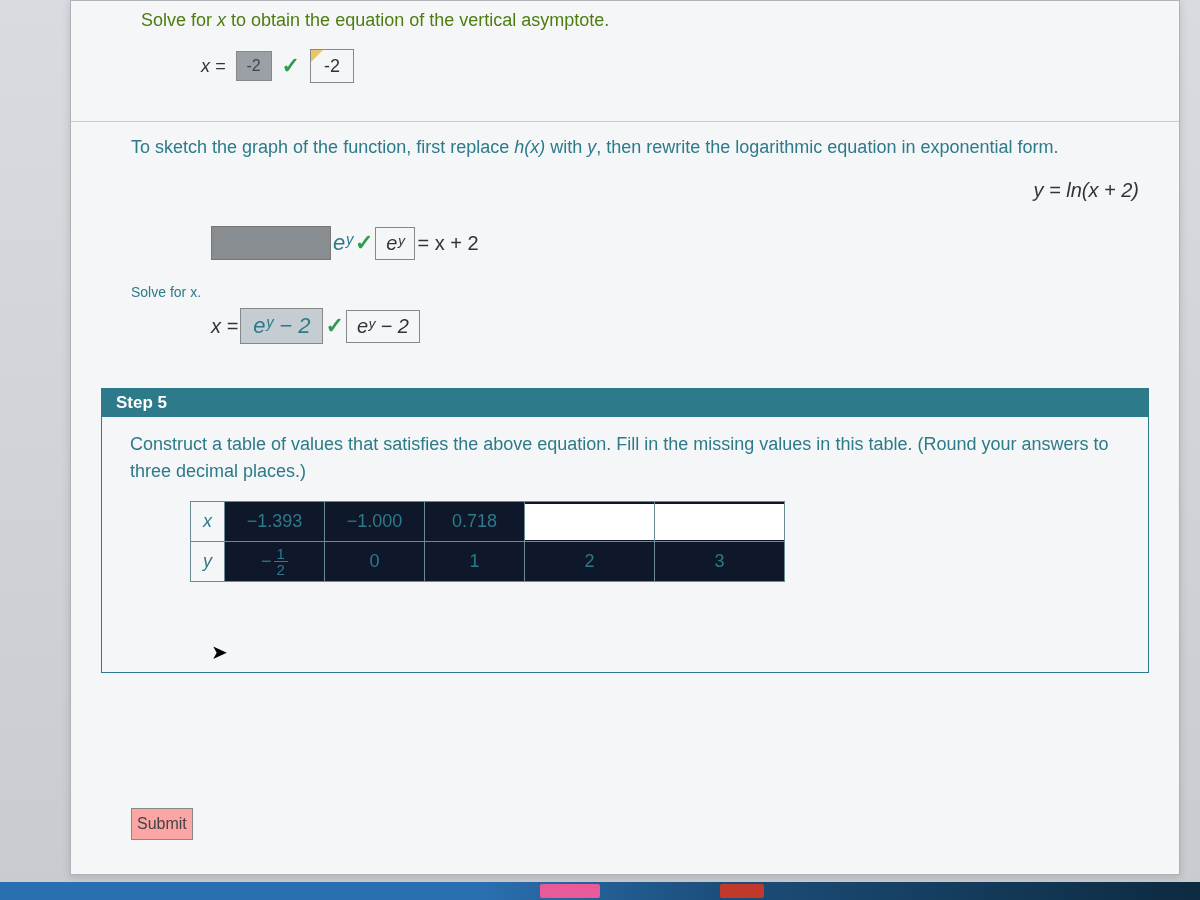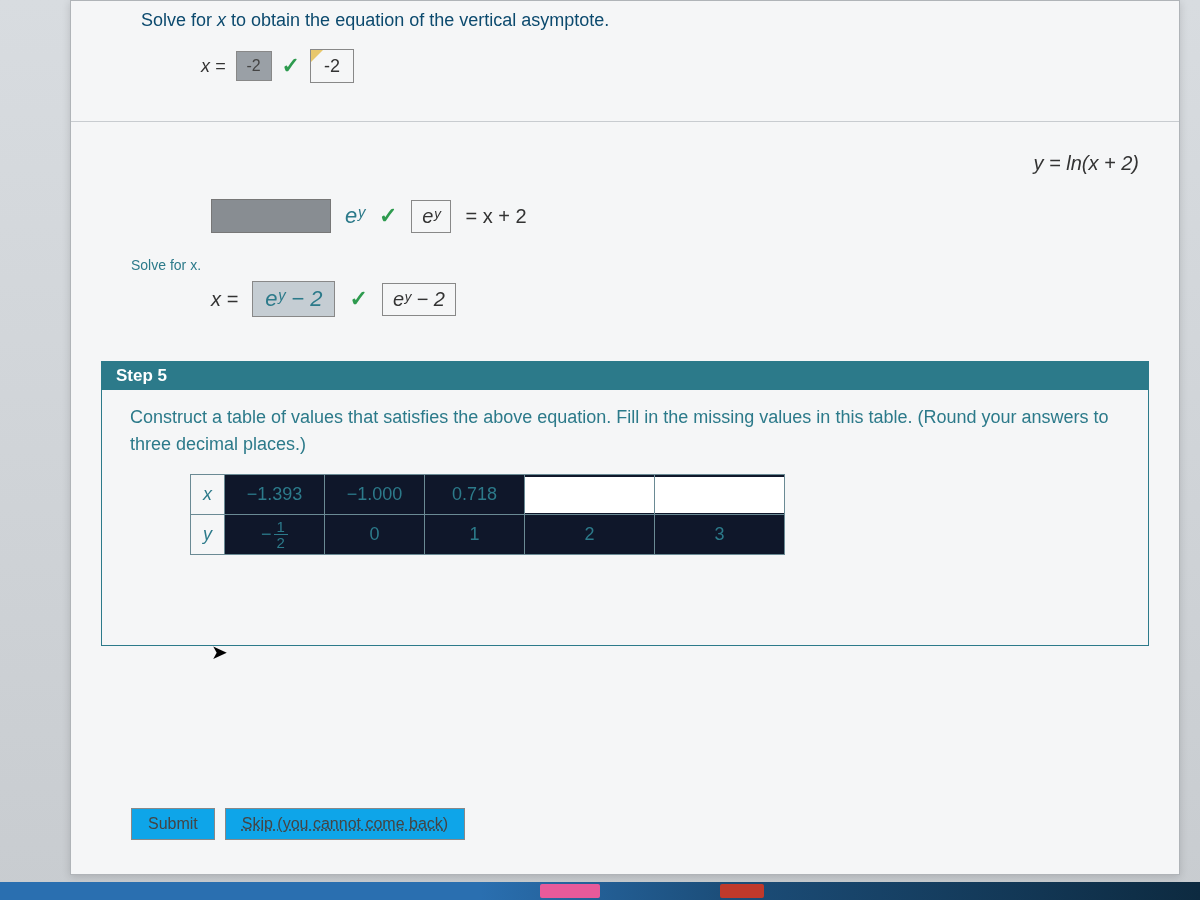"Solve for x to obtain" .instr { color: #0c4a6e -> #4d7c0f }
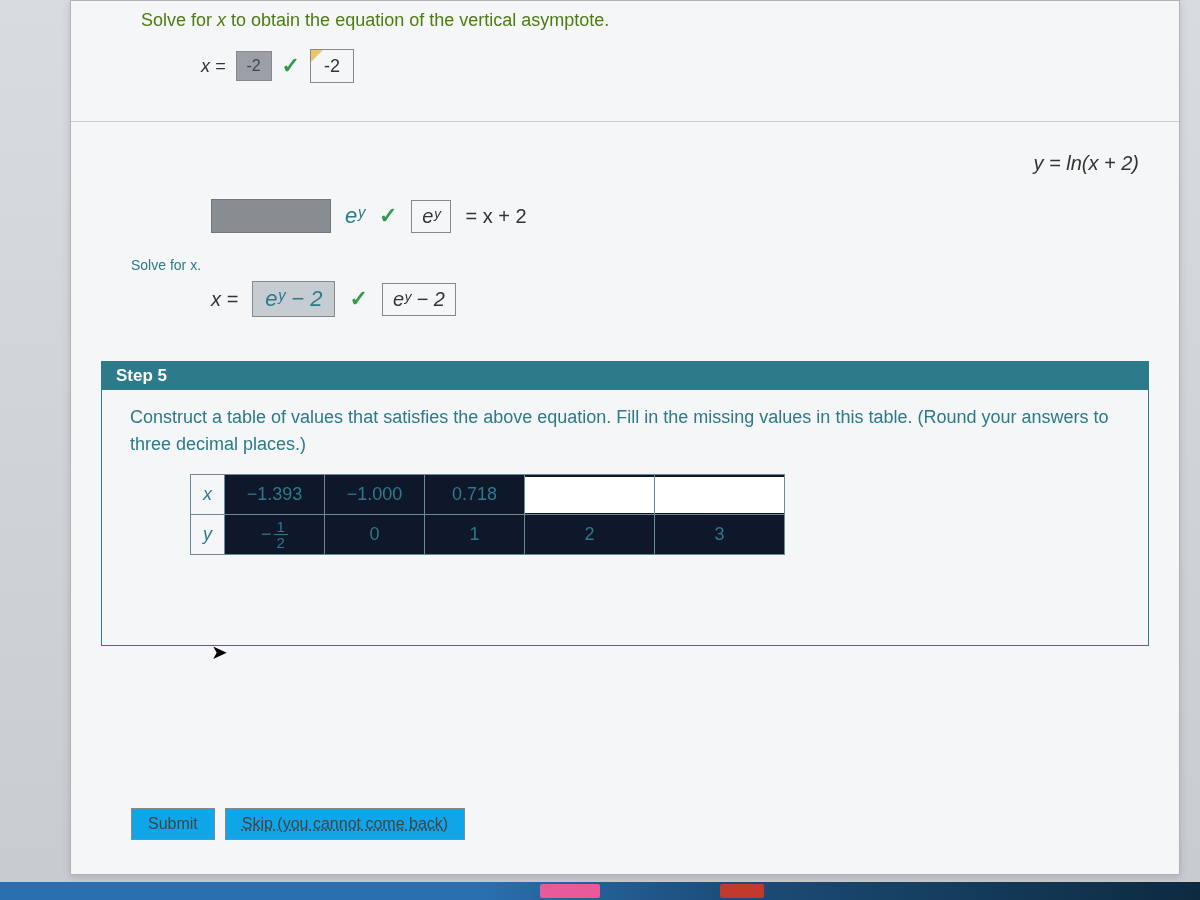"To sketch the graph of" div.body { html: none -> <div> <span>To sketch the graph of the function, first replace </span><span>h(x)</span><span> with </span><span>y</span><span>, then rewrite the logarithmic equation in exponential form.</span> </div> }
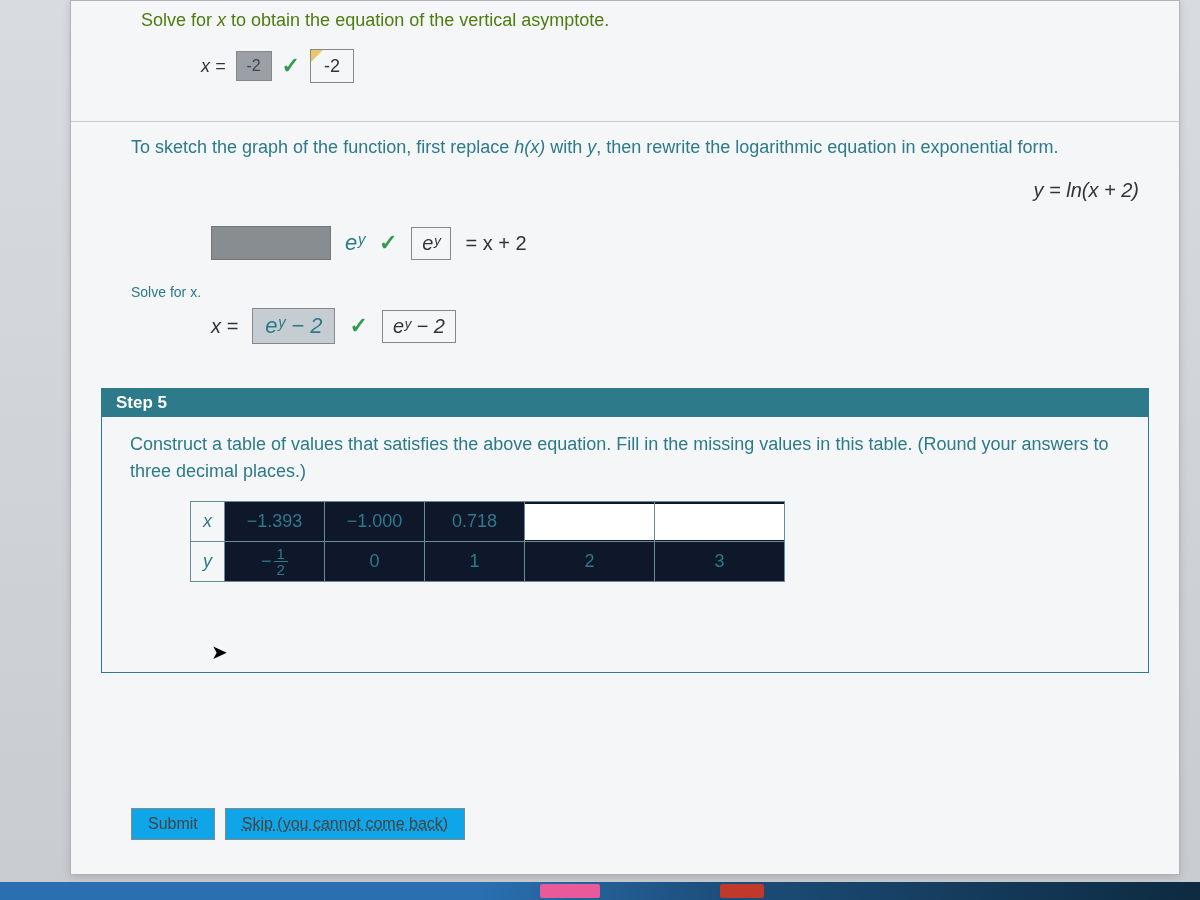"eʸ" .row { gap: 14px -> 2px }
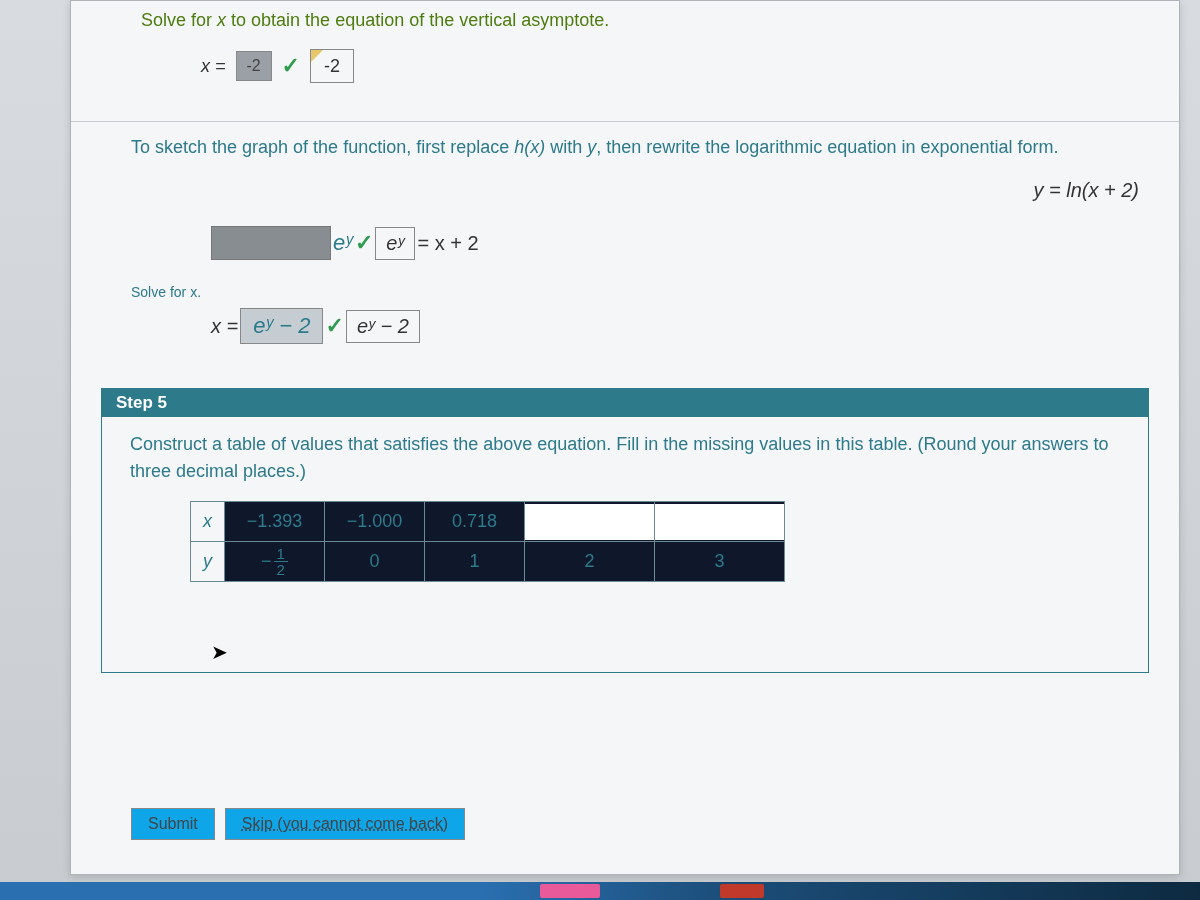"Submit" .btn { background: #0ea5e9 -> #fca5a5; padding: 6px 16px -> 6px 5px }
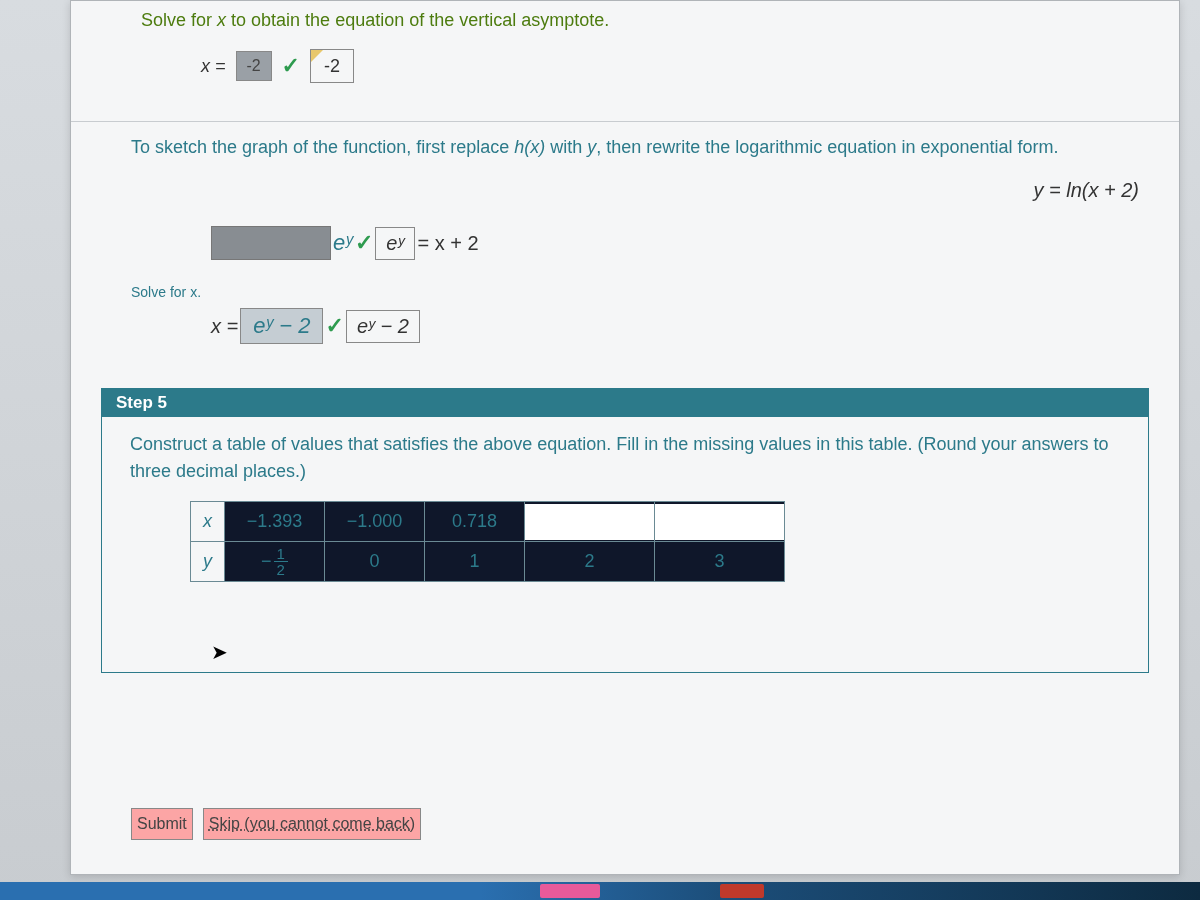"Skip (you cannot come back)" button.btn { html: <button>Skip (you cannot come back)</button> -> none }
